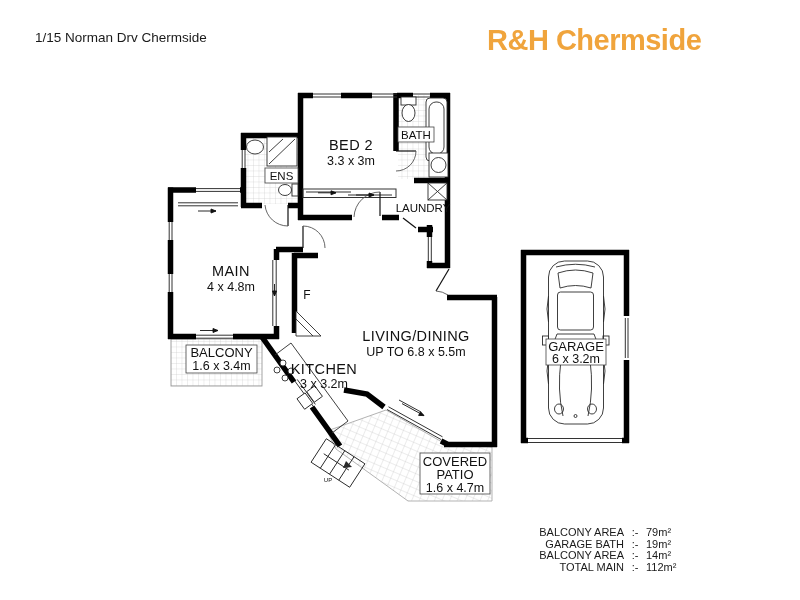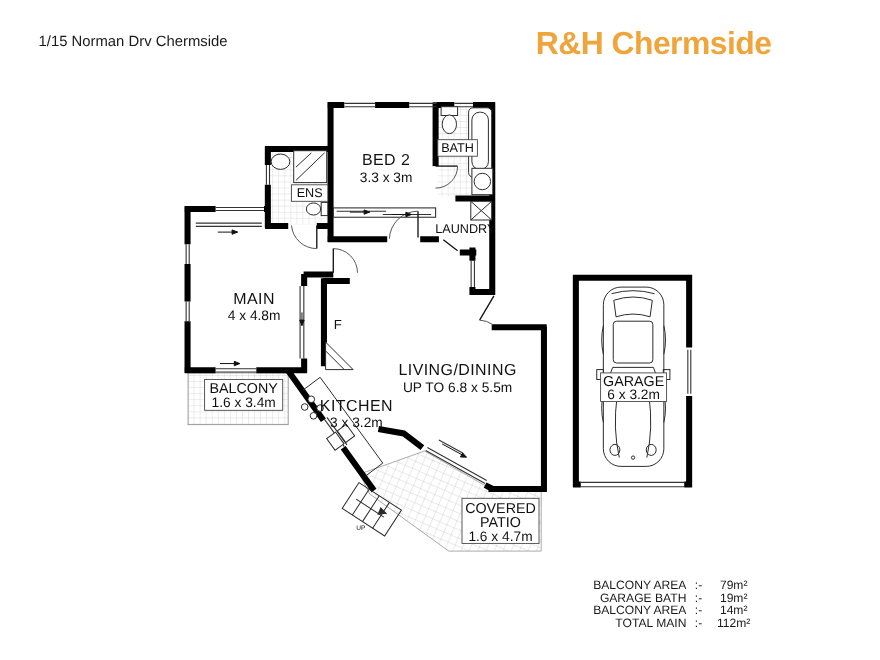"79m²" .areas .val { text-align: center -> left }
